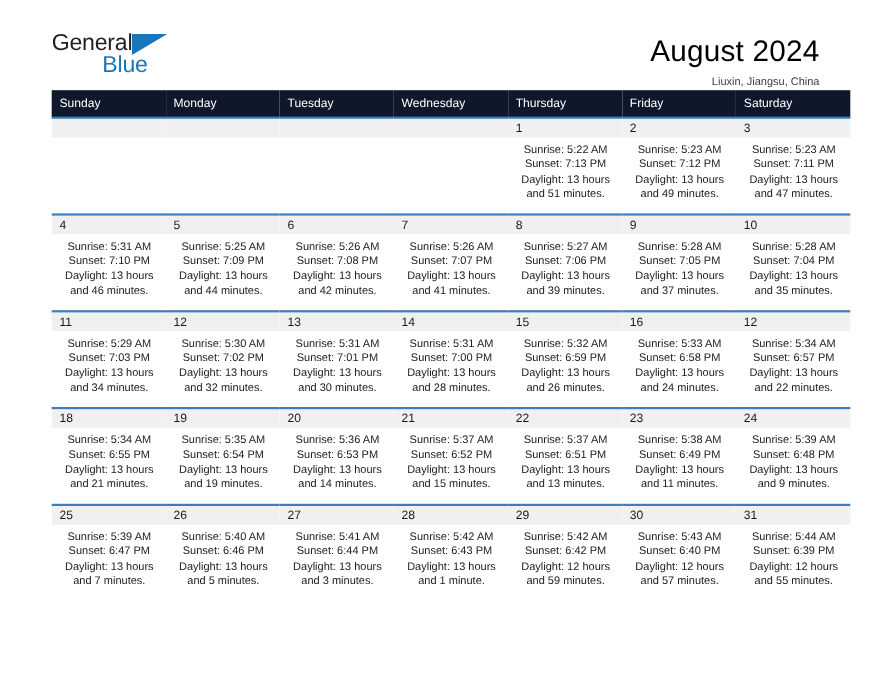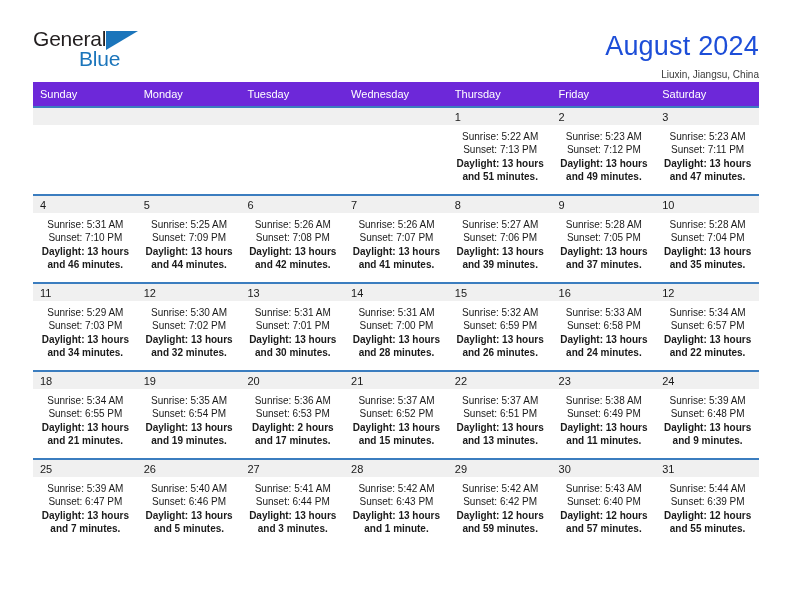"General" .page { padding: 0 33px -> 0 47px }
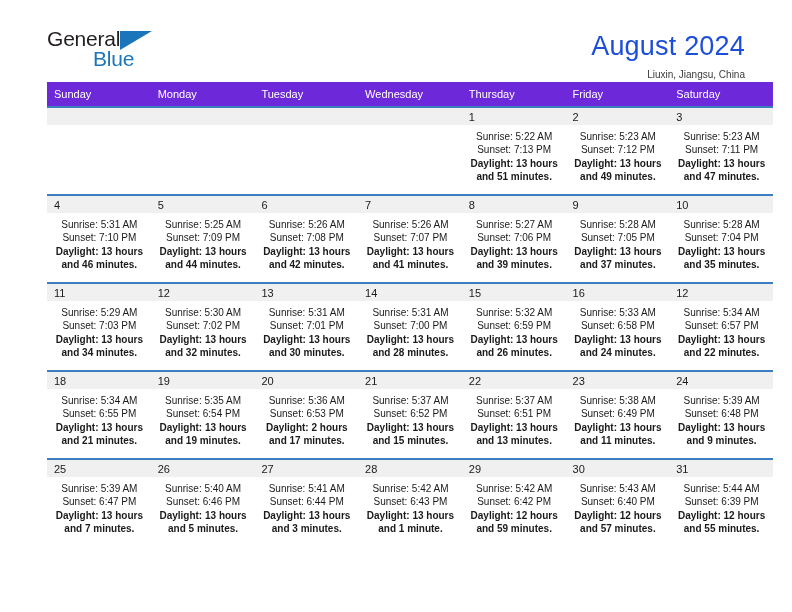"August 2024" .title { color: #1d4ed8 -> #000000 }
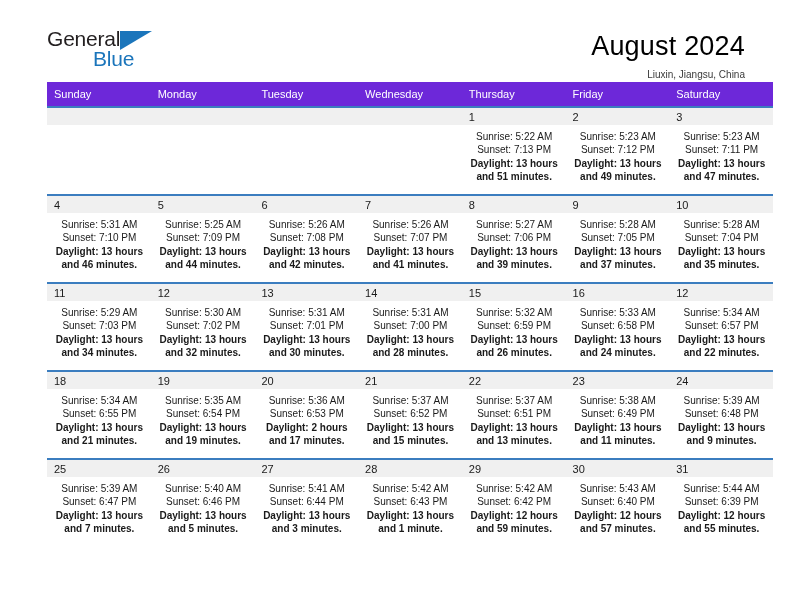"Sunday" .calendar th { background: #6d28d9 -> #0f172a }
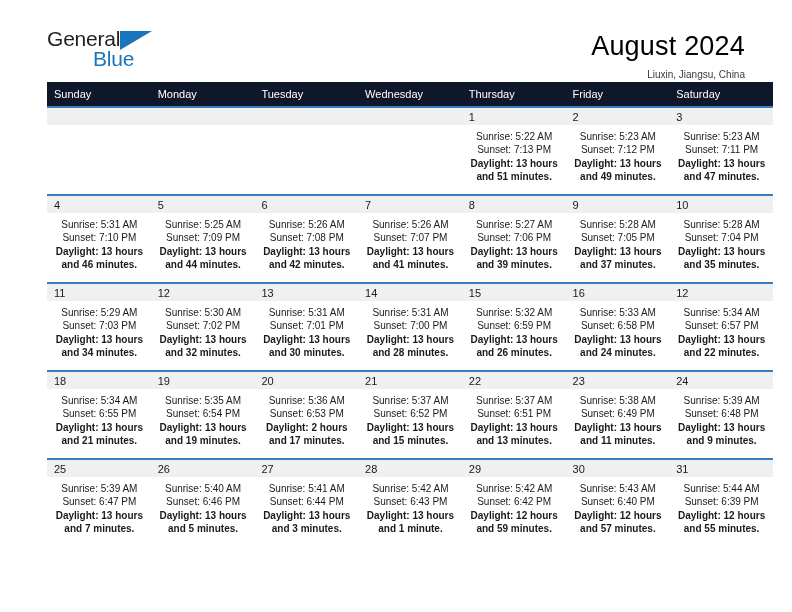"Daylight: 13 hours and 51" .cell-body .wrap { font-weight: bold -> none }
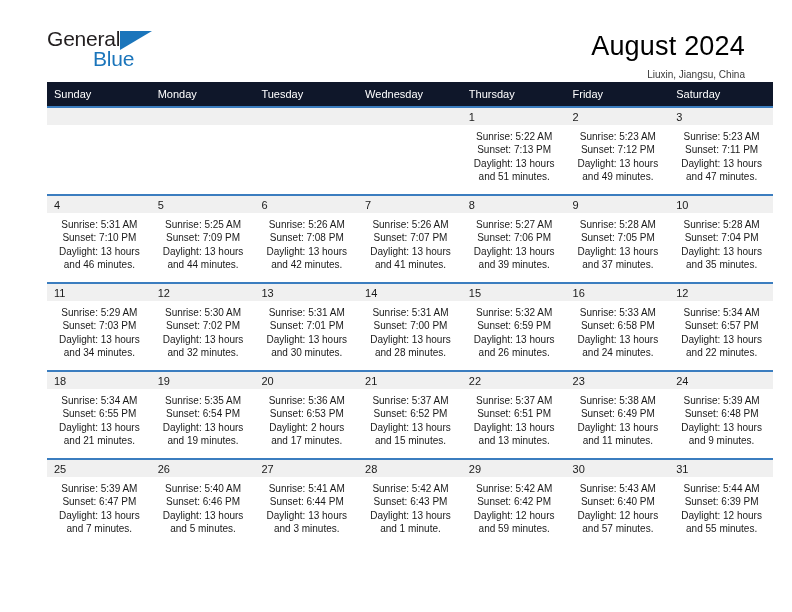"Daylight: 2 hours and 17" div.wrap { text: 2 hours and 17 -> 13 hours and 14 }
